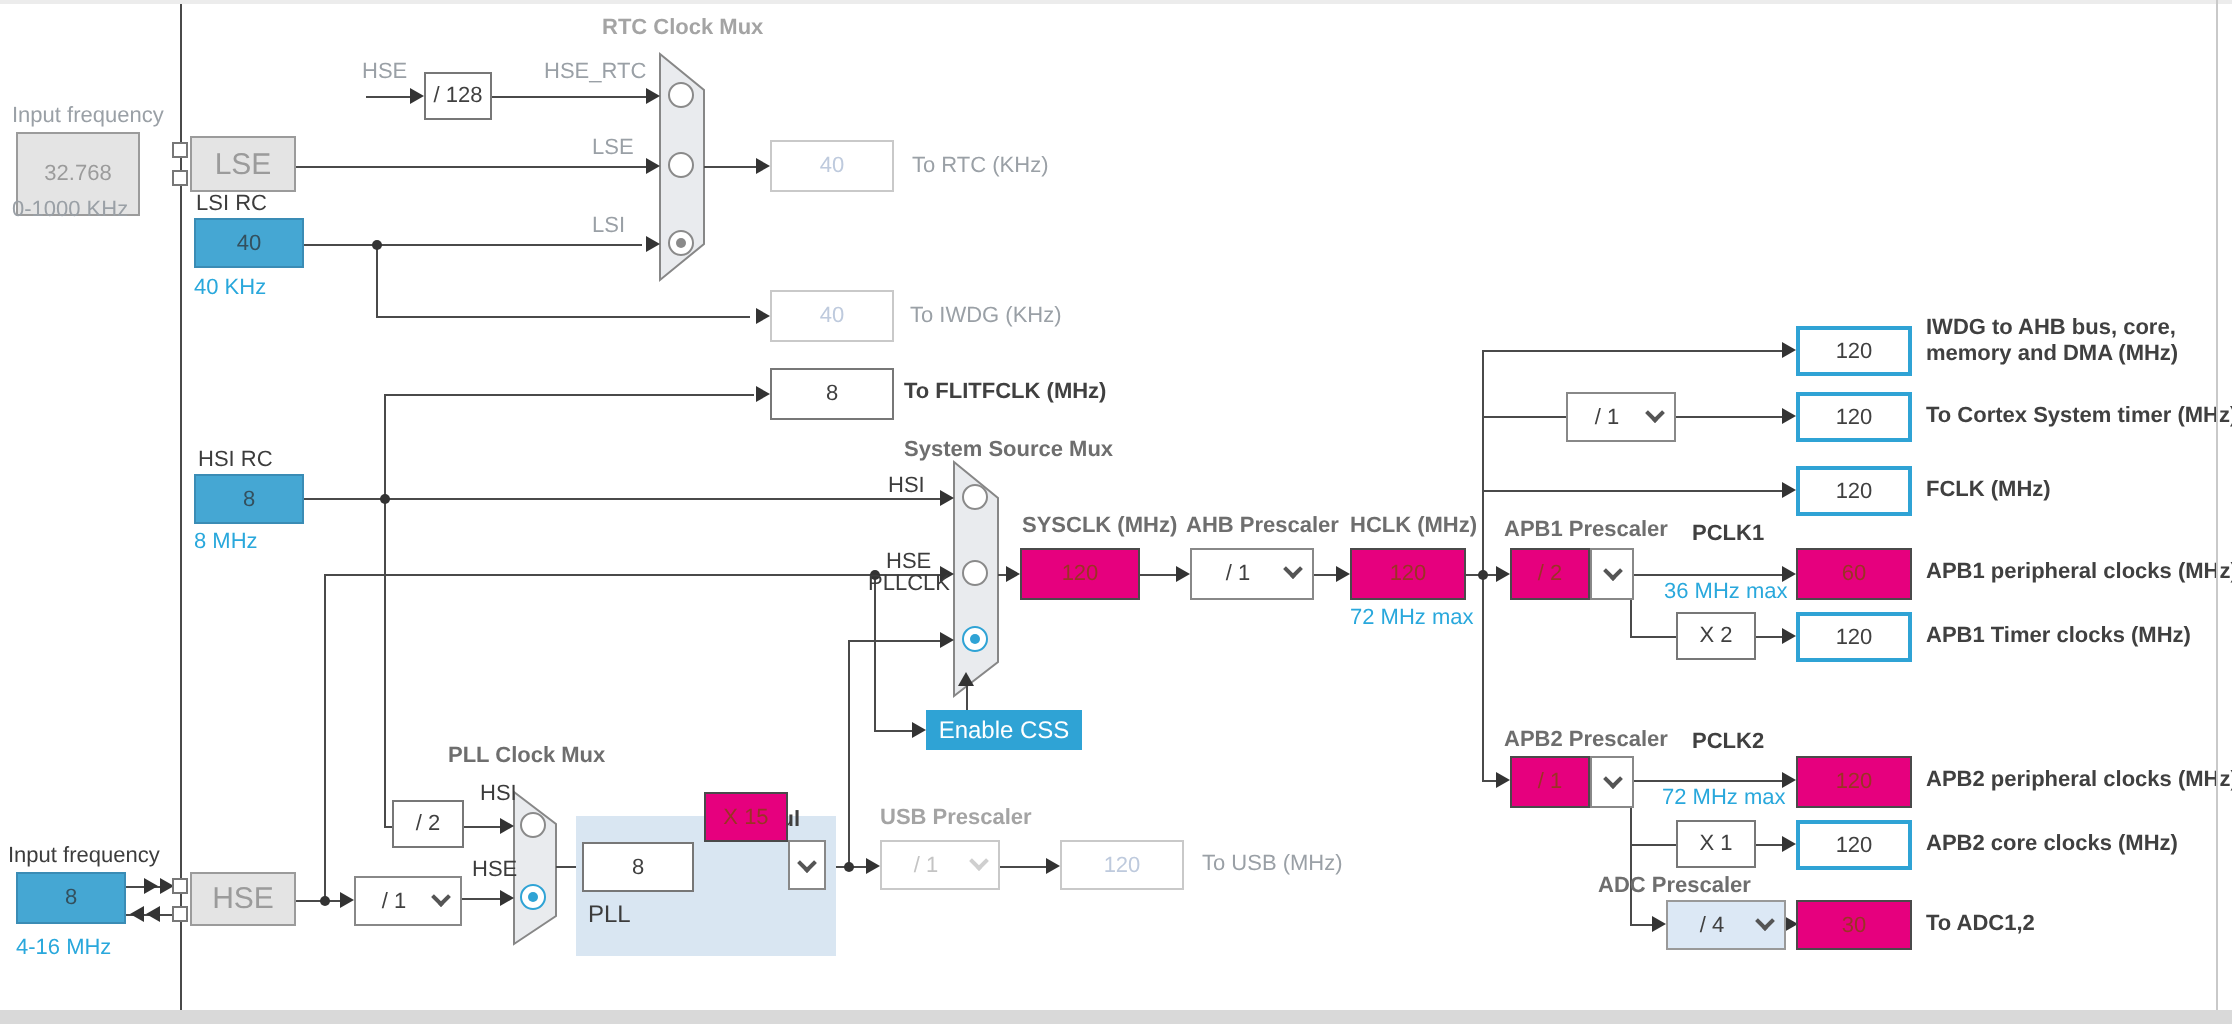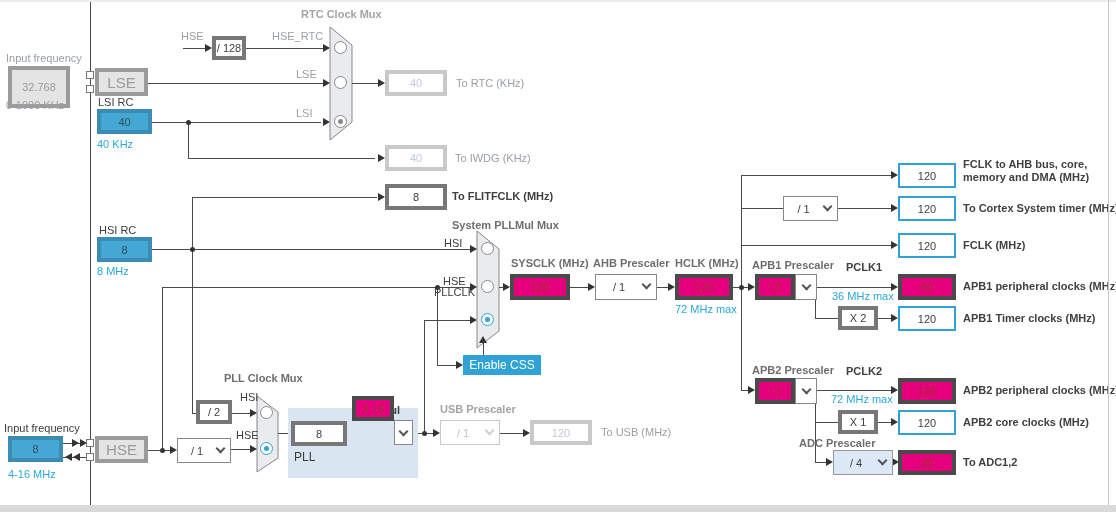"/ 128" .box { border: 4px solid #ec4899 -> 1px solid #ec4899 }
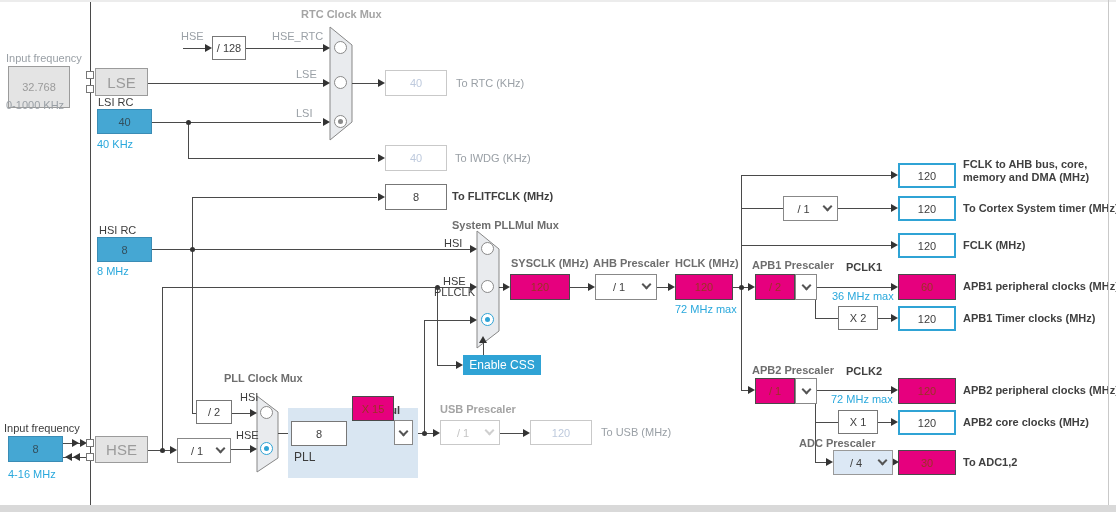"FCLK to AHB bus, core," div.lbl { text: FCLK -> IWDG }
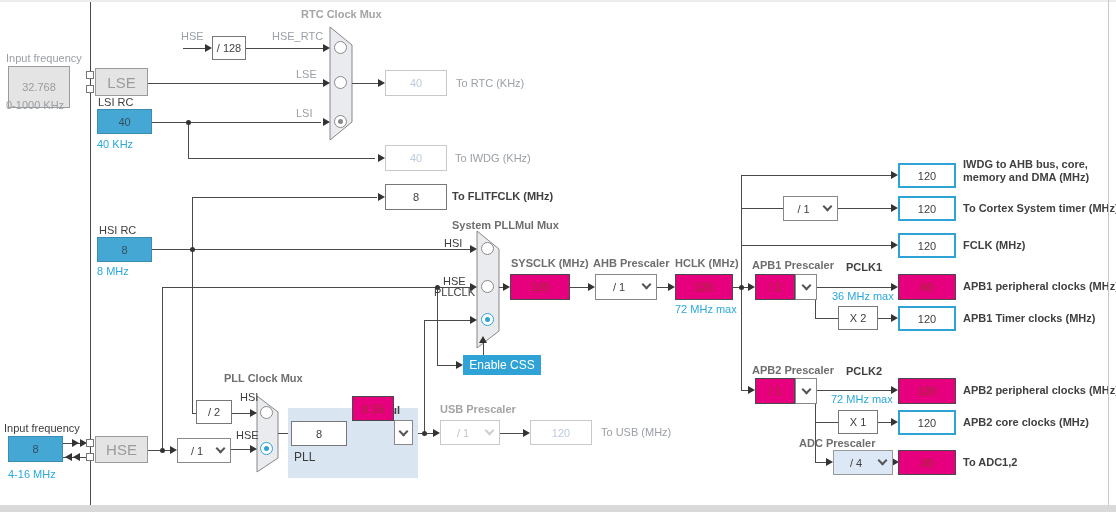"System PLLMul Mux" div.lbl { text: PLLMul -> Source }
